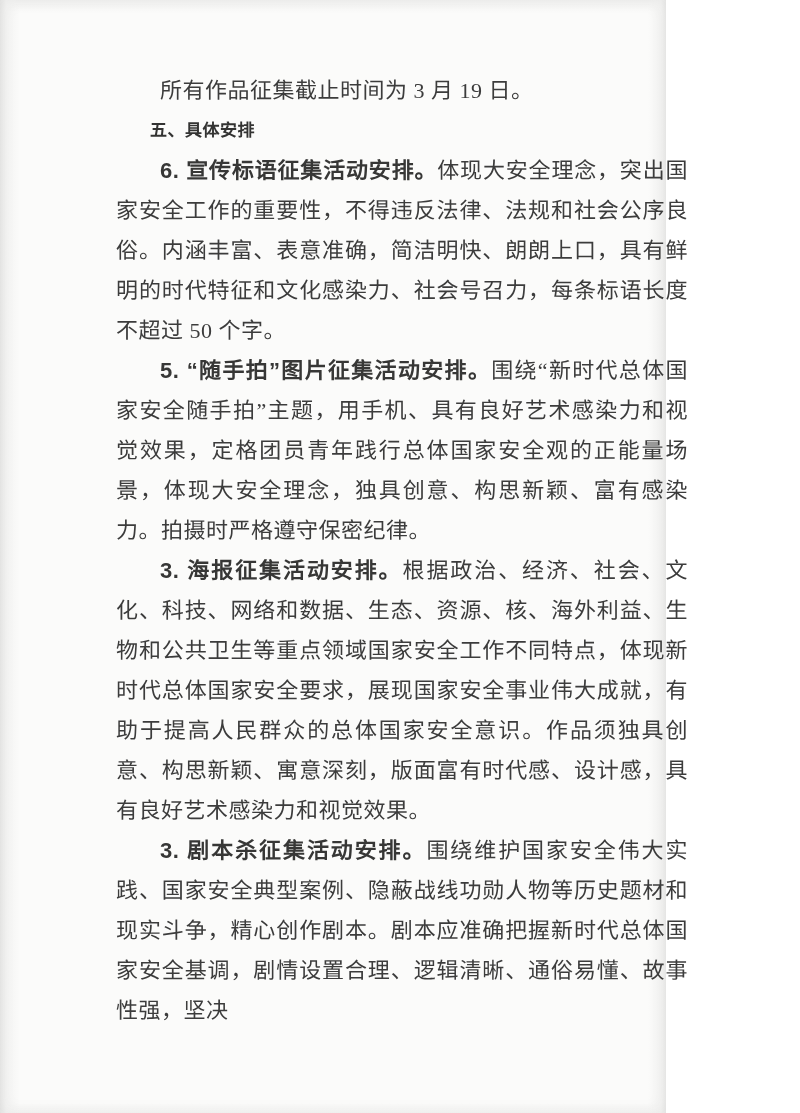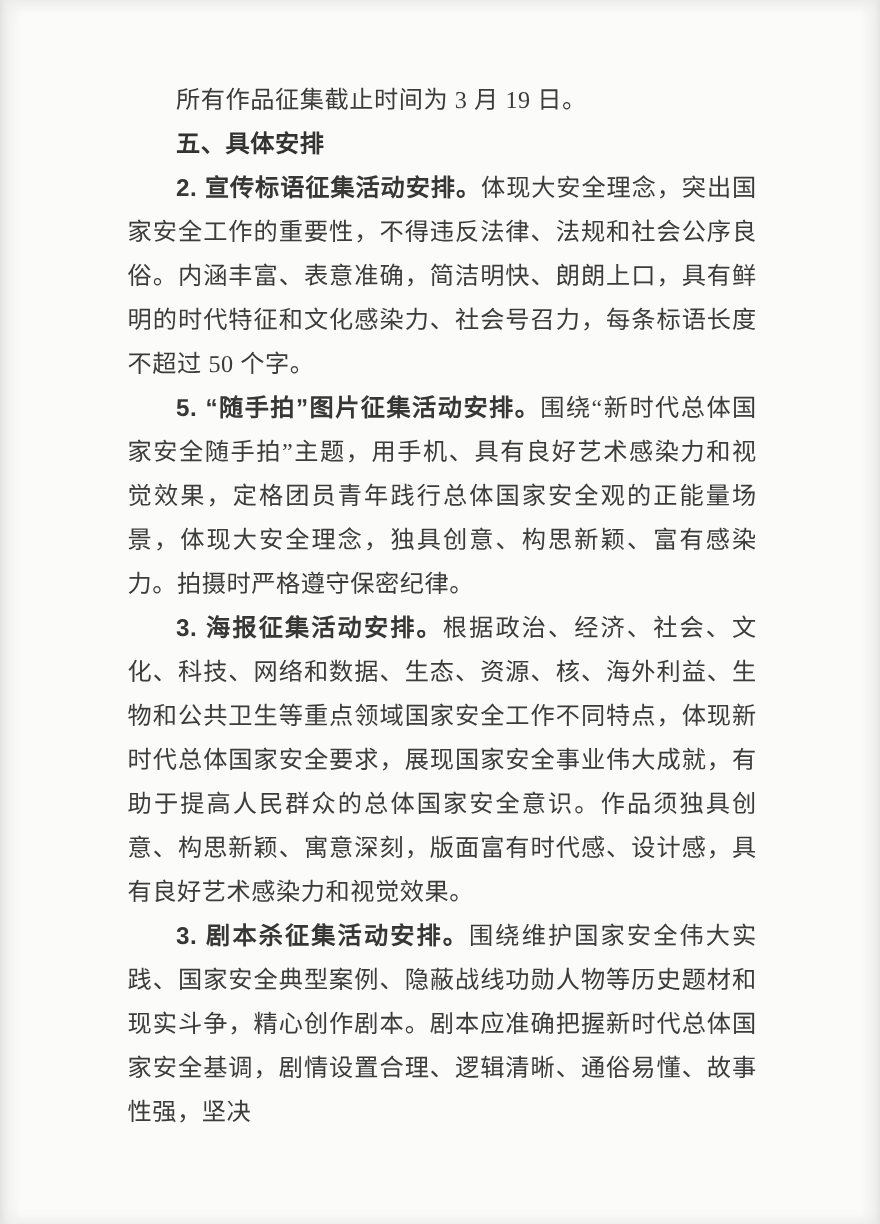"所有作品征集截止时间为 3 月 19 日。" .page { width: 800px -> 666px }
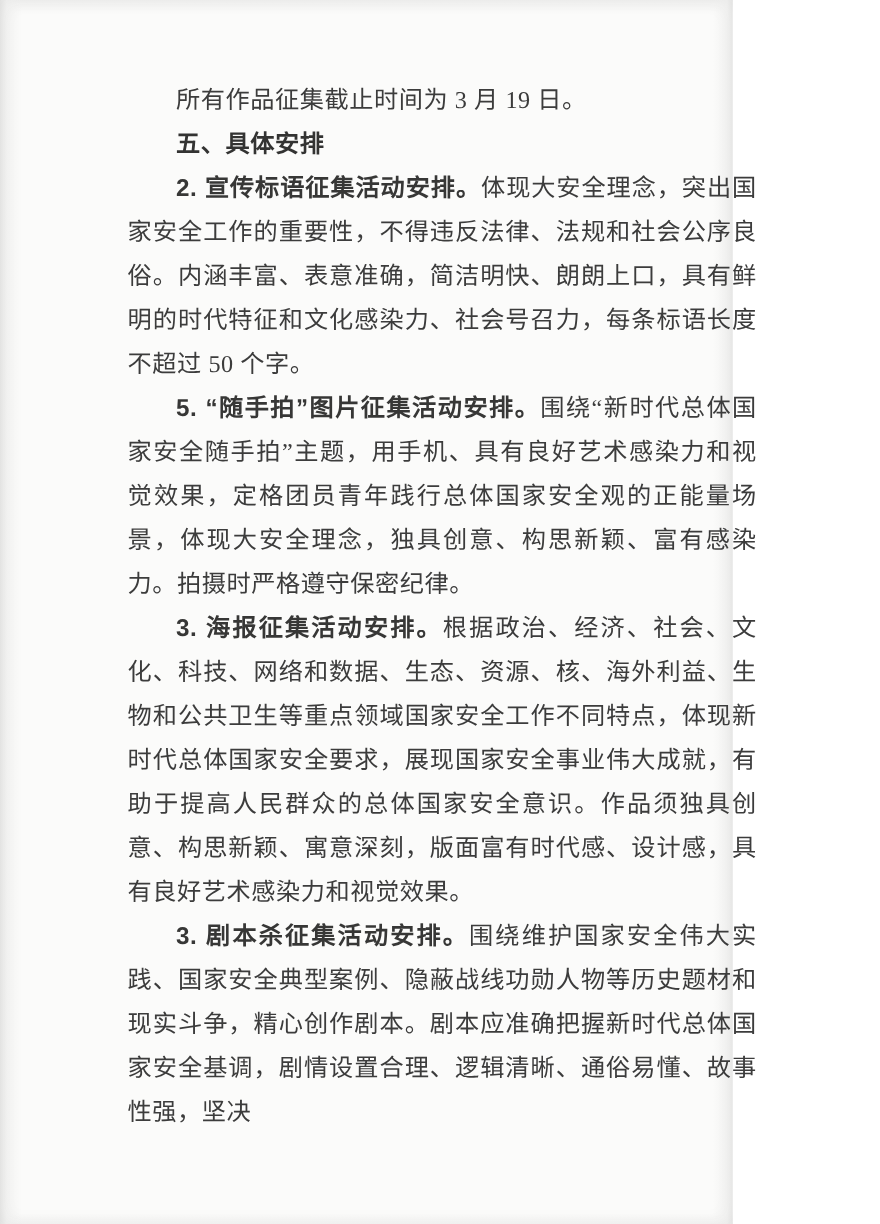"五、具体安排" .section-heading { font-size: 22px -> 17px }
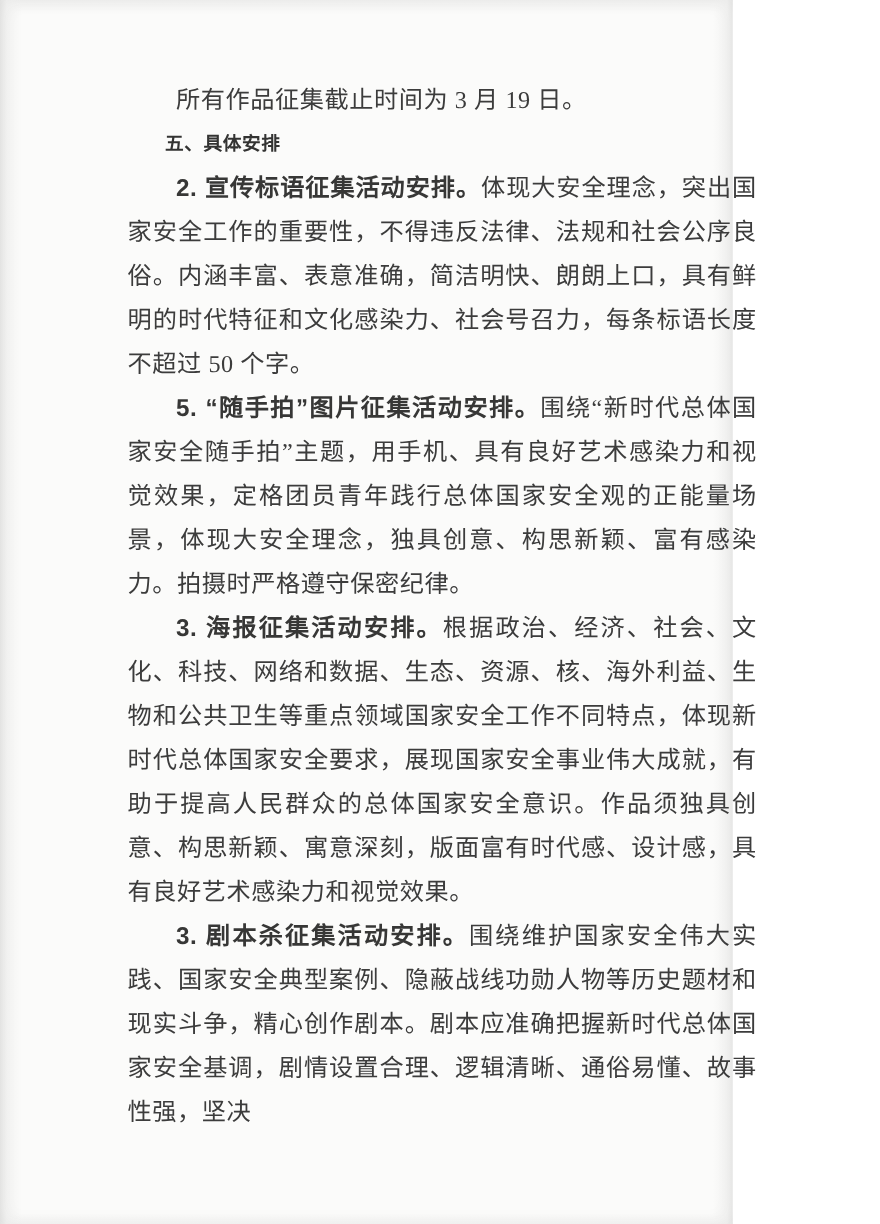"2. 宣传标语征集活动安排。" span.para-lead { text: 2 -> 6 }
